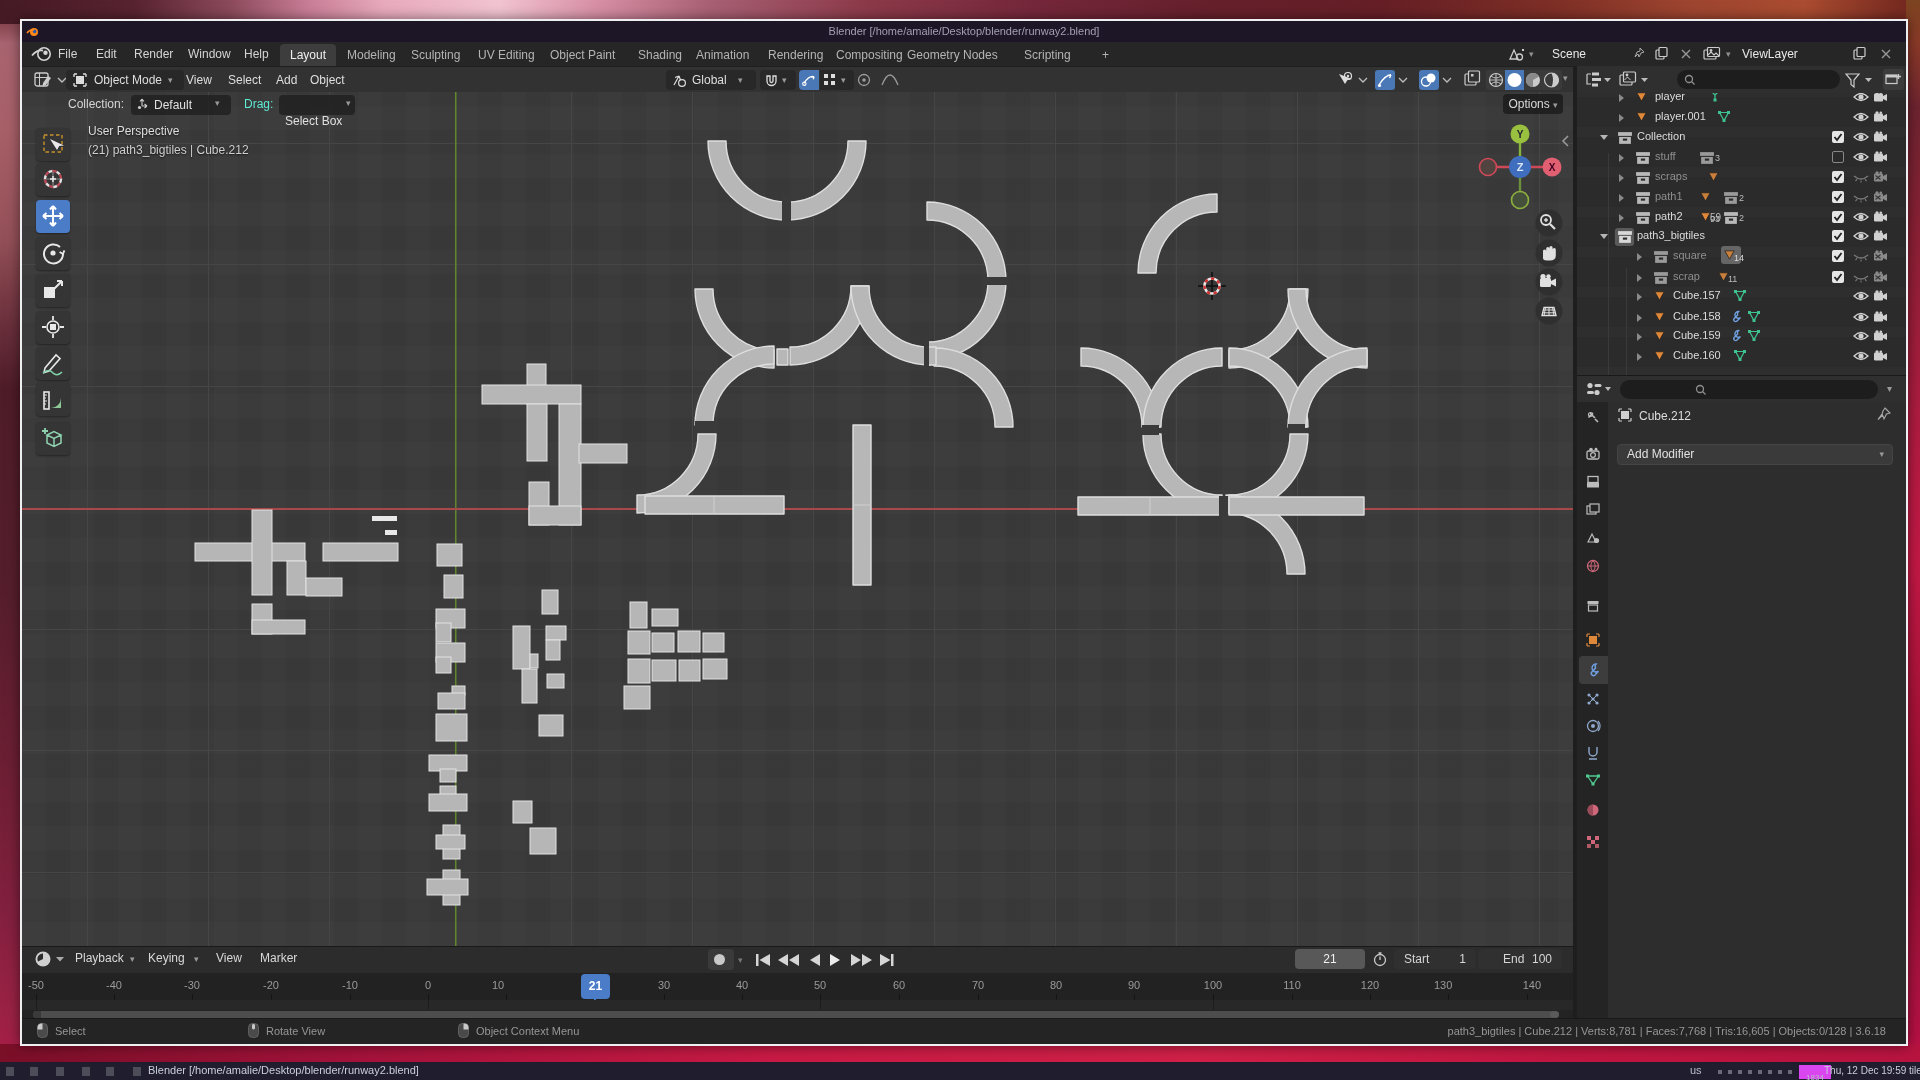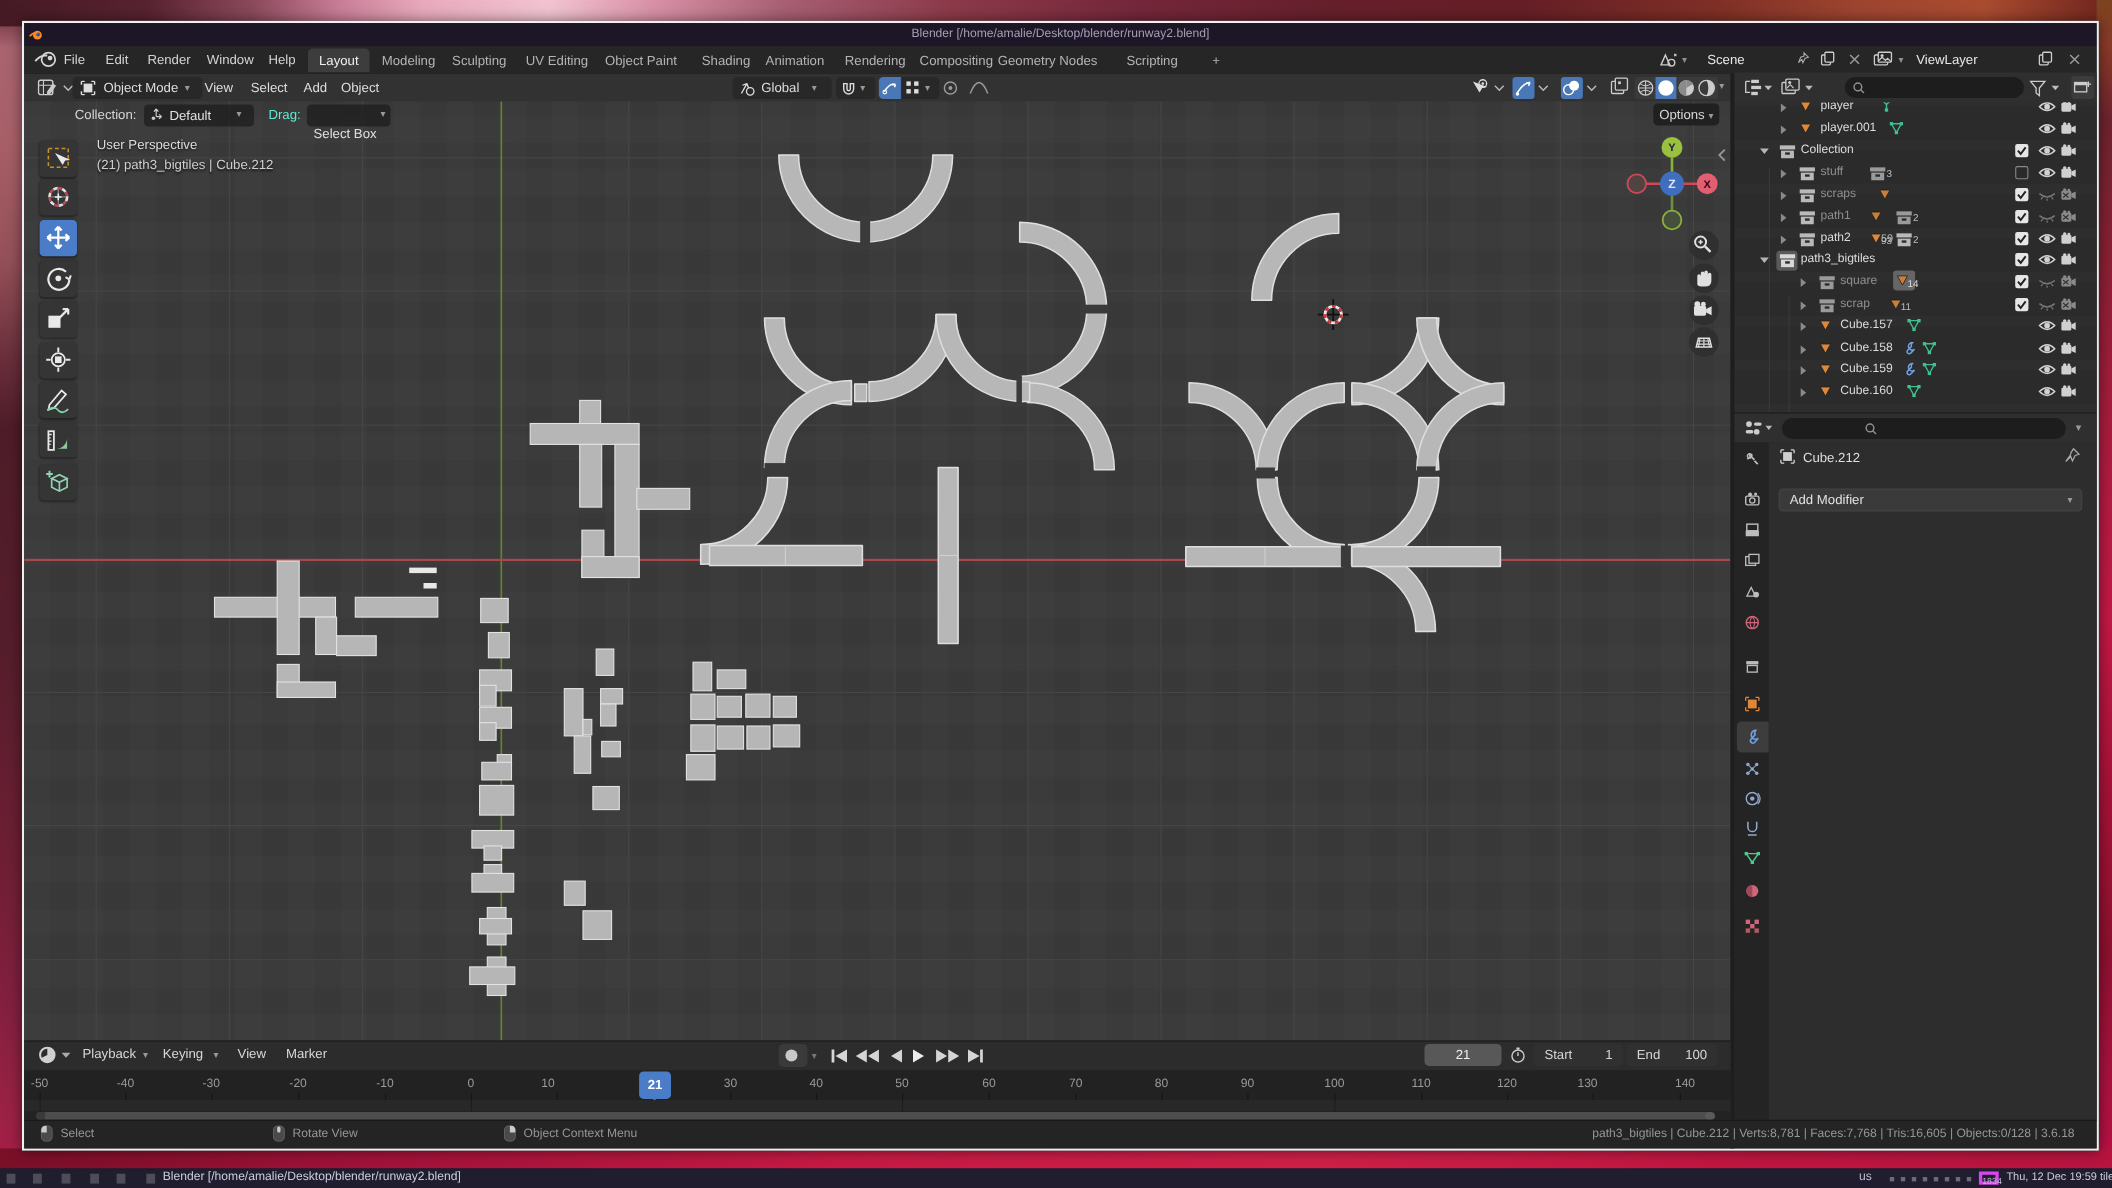"End" span { margin-left: 10px -> 25px }
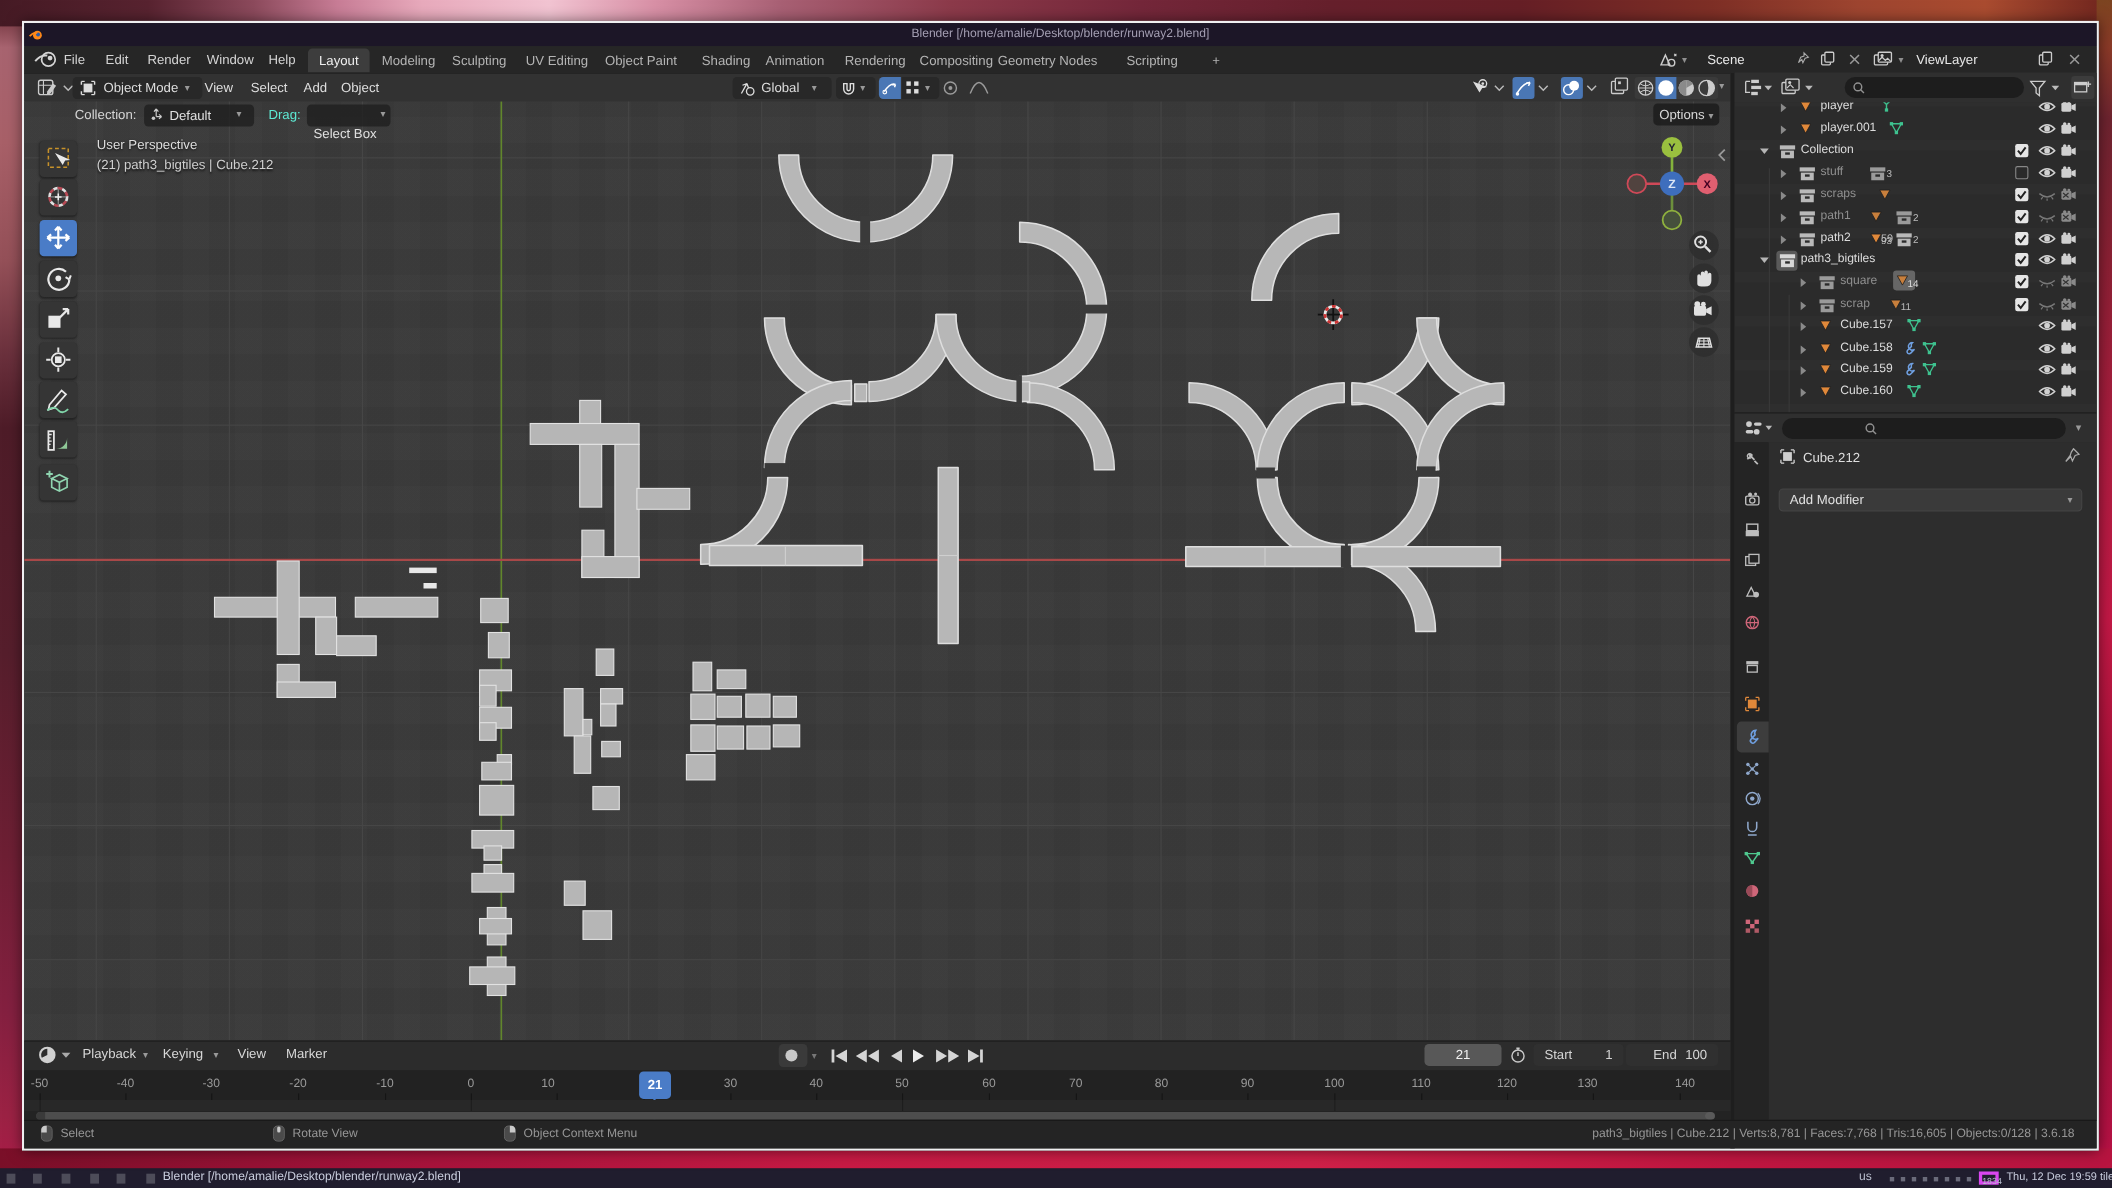"1834" div.abs { border: 3px solid #d946ef -> 7px solid #d946ef; width: 18px -> 32px }
